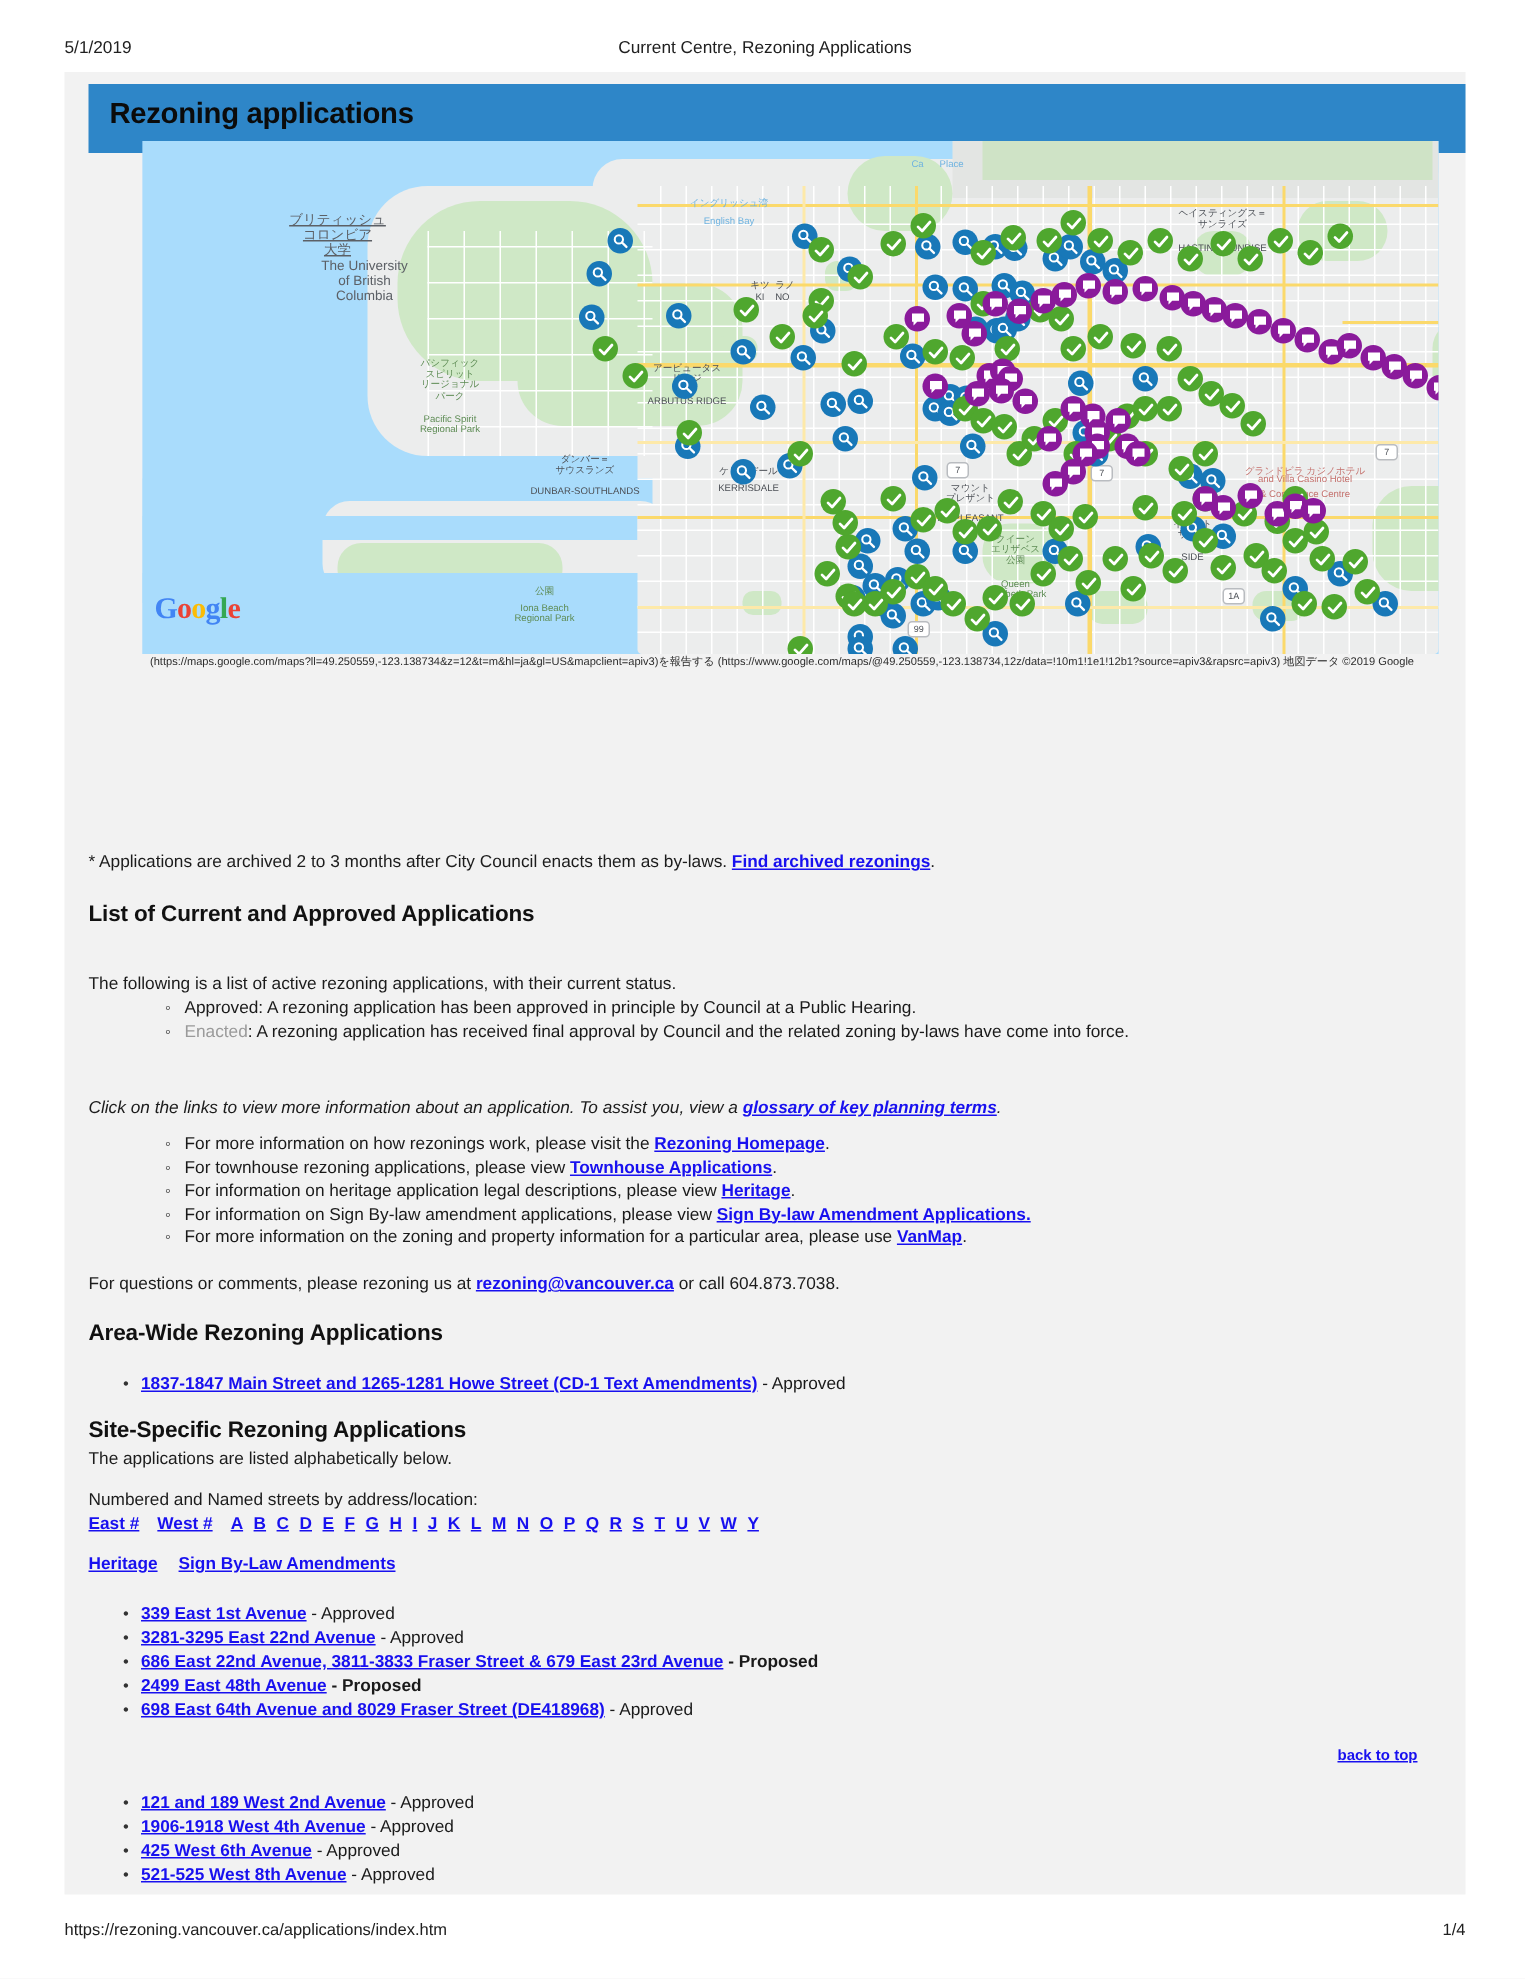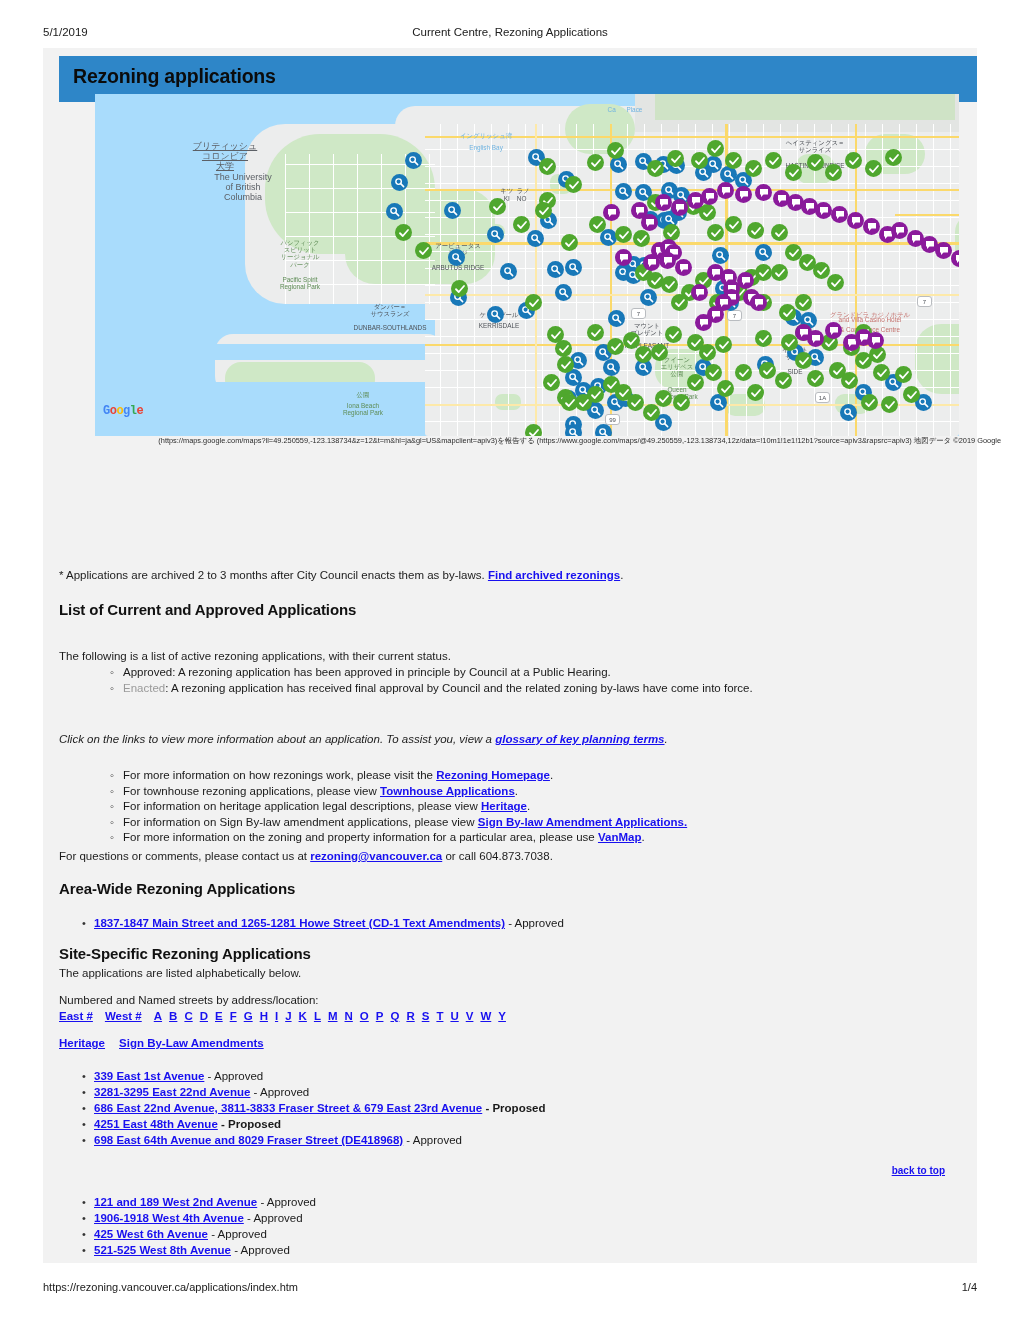"Google" .gmap-logo { font-family: Liberation Mono, monospace -> Liberation Serif, serif; font-size: 12px -> 20px }
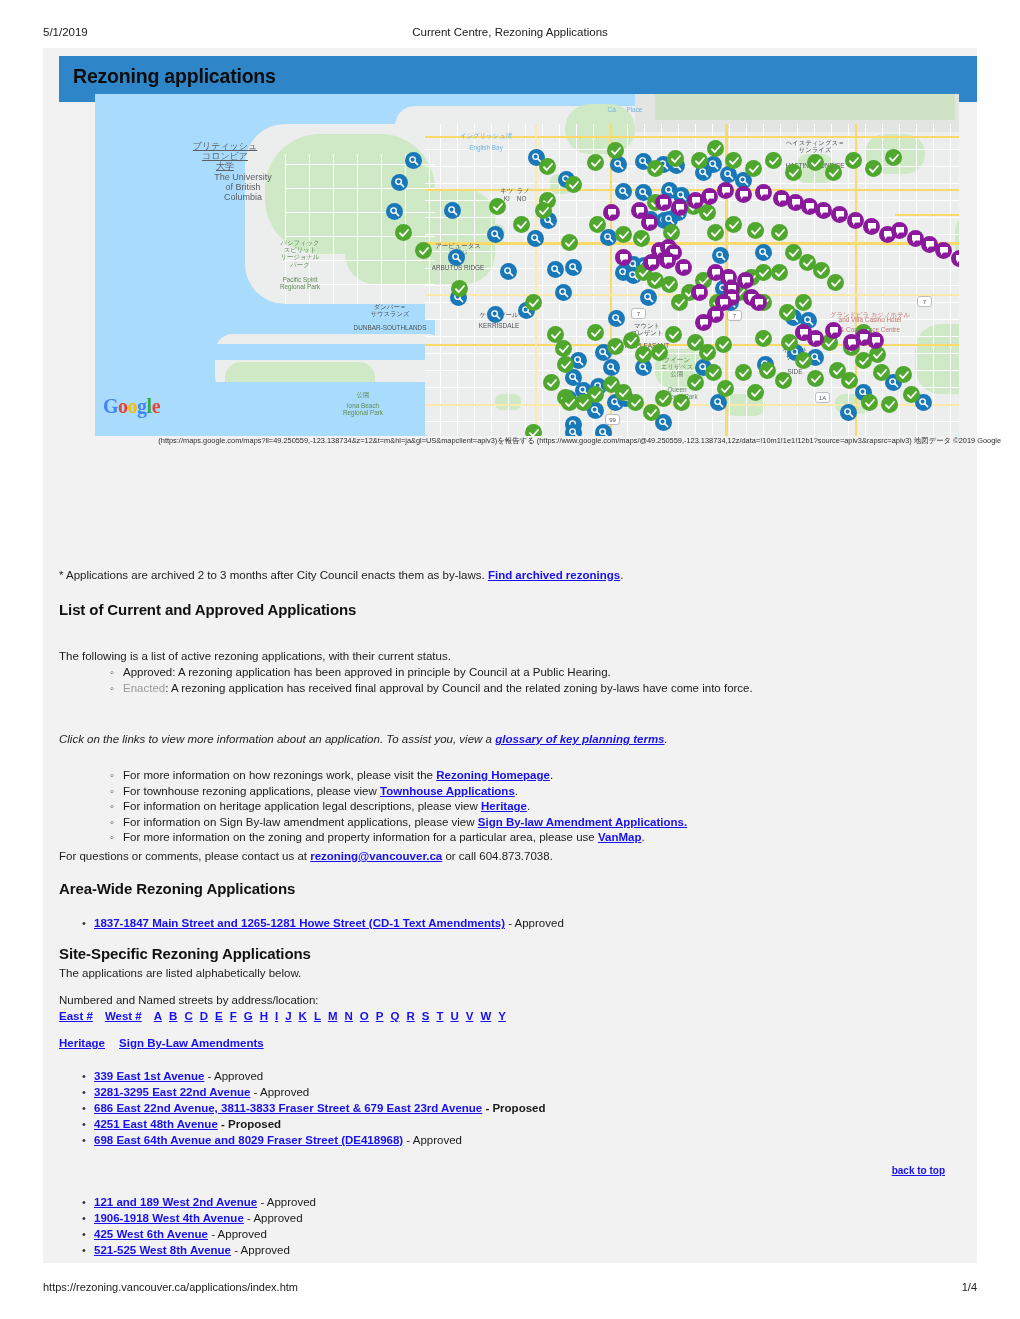"(https://maps.google.com/maps?ll=49.2505" .map-attrib { left: 40px -> 57px; text-align: right -> none }
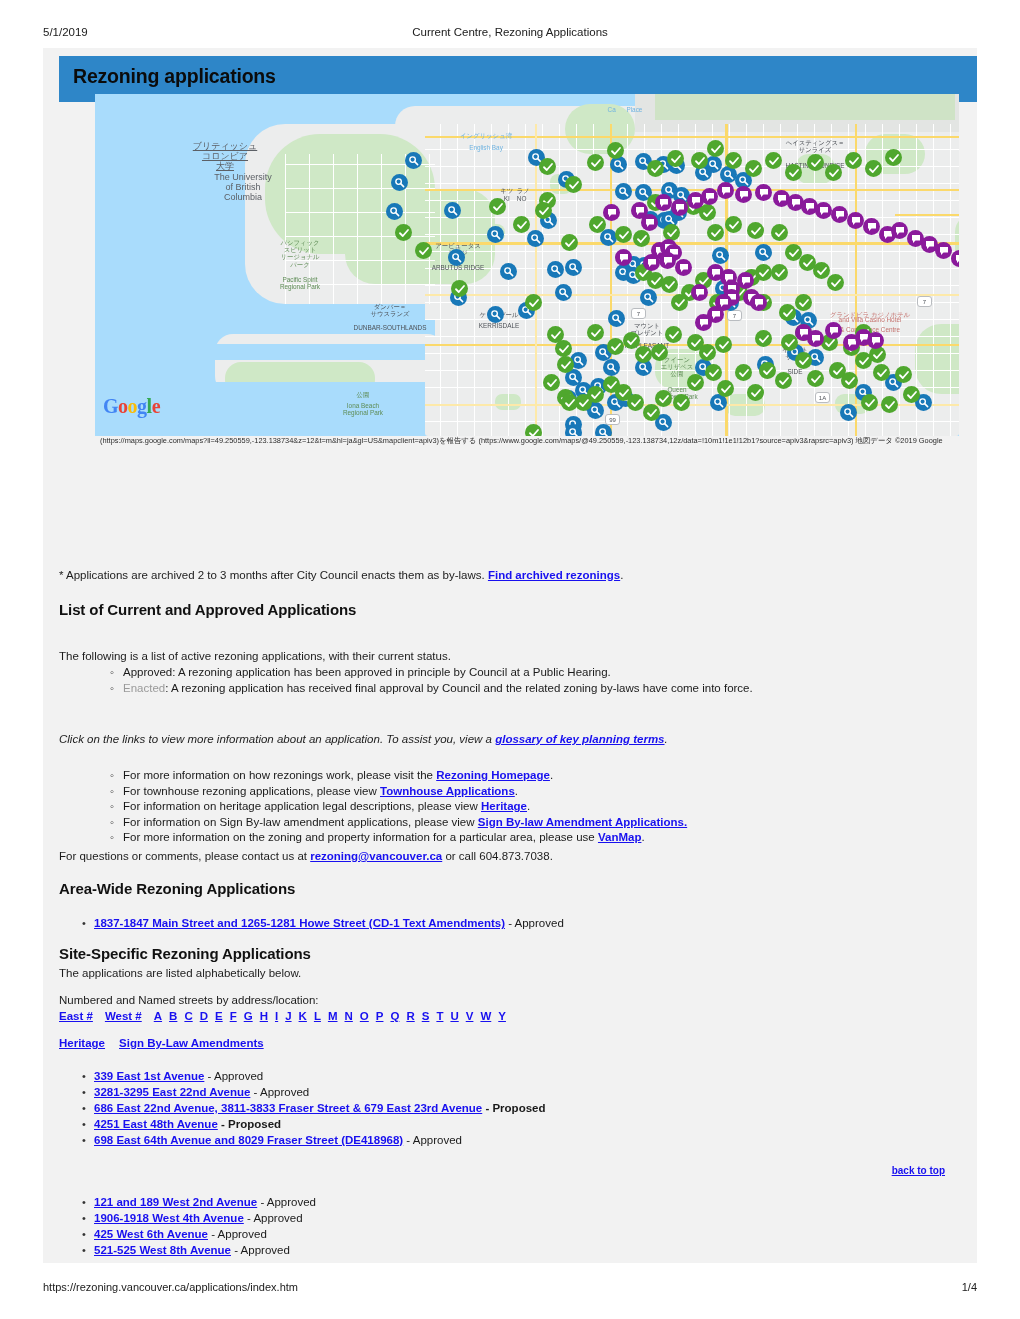"For more information on how" ul.b { top: 200px -> 188px }
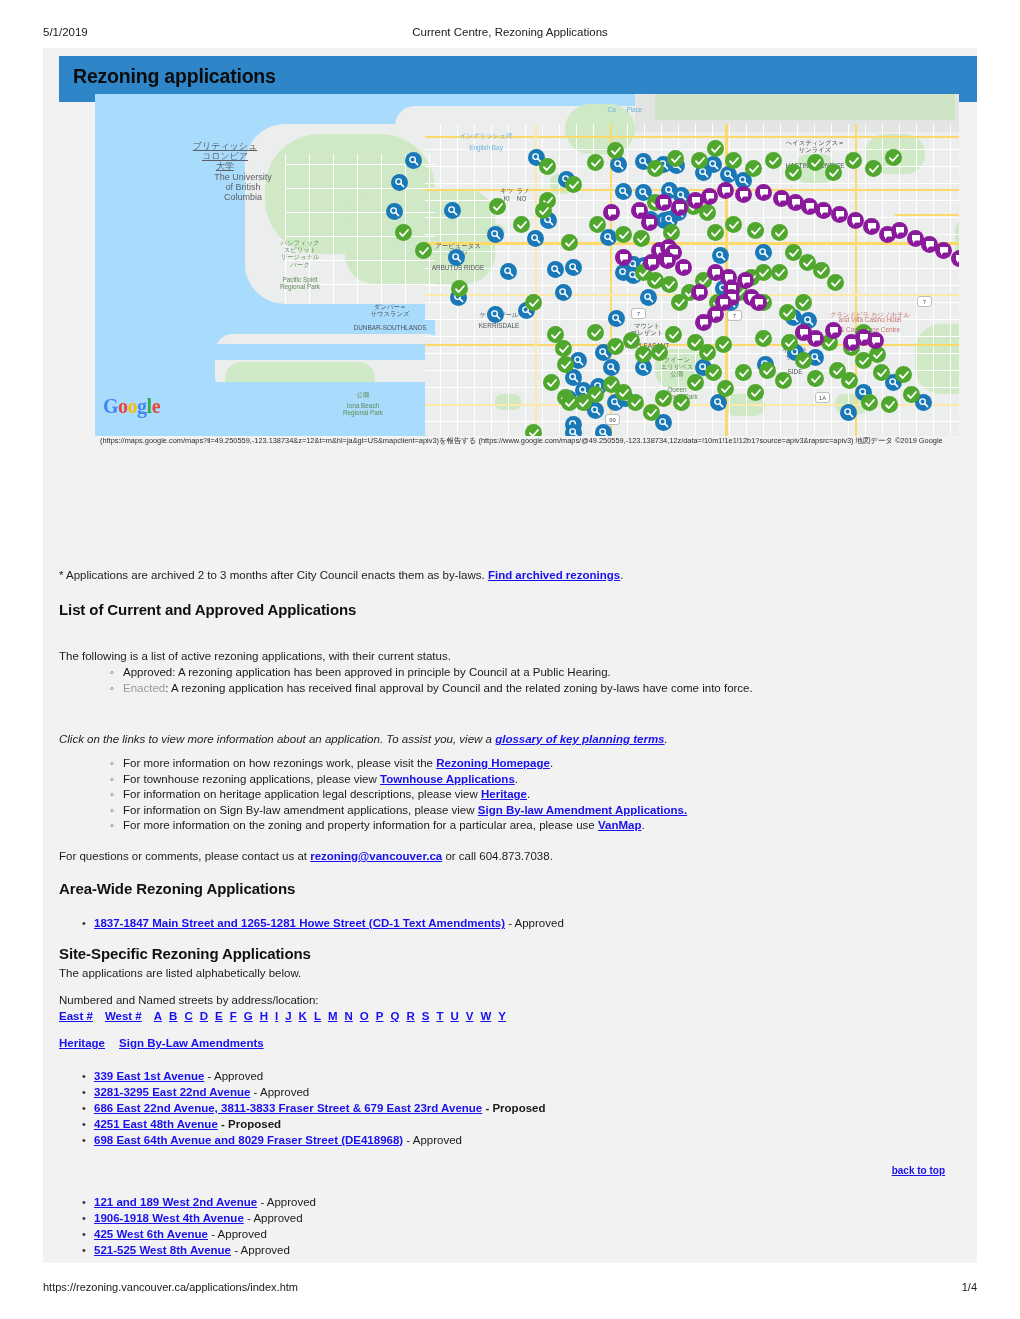"For questions or comments, please" span { text: contact -> rezoning }
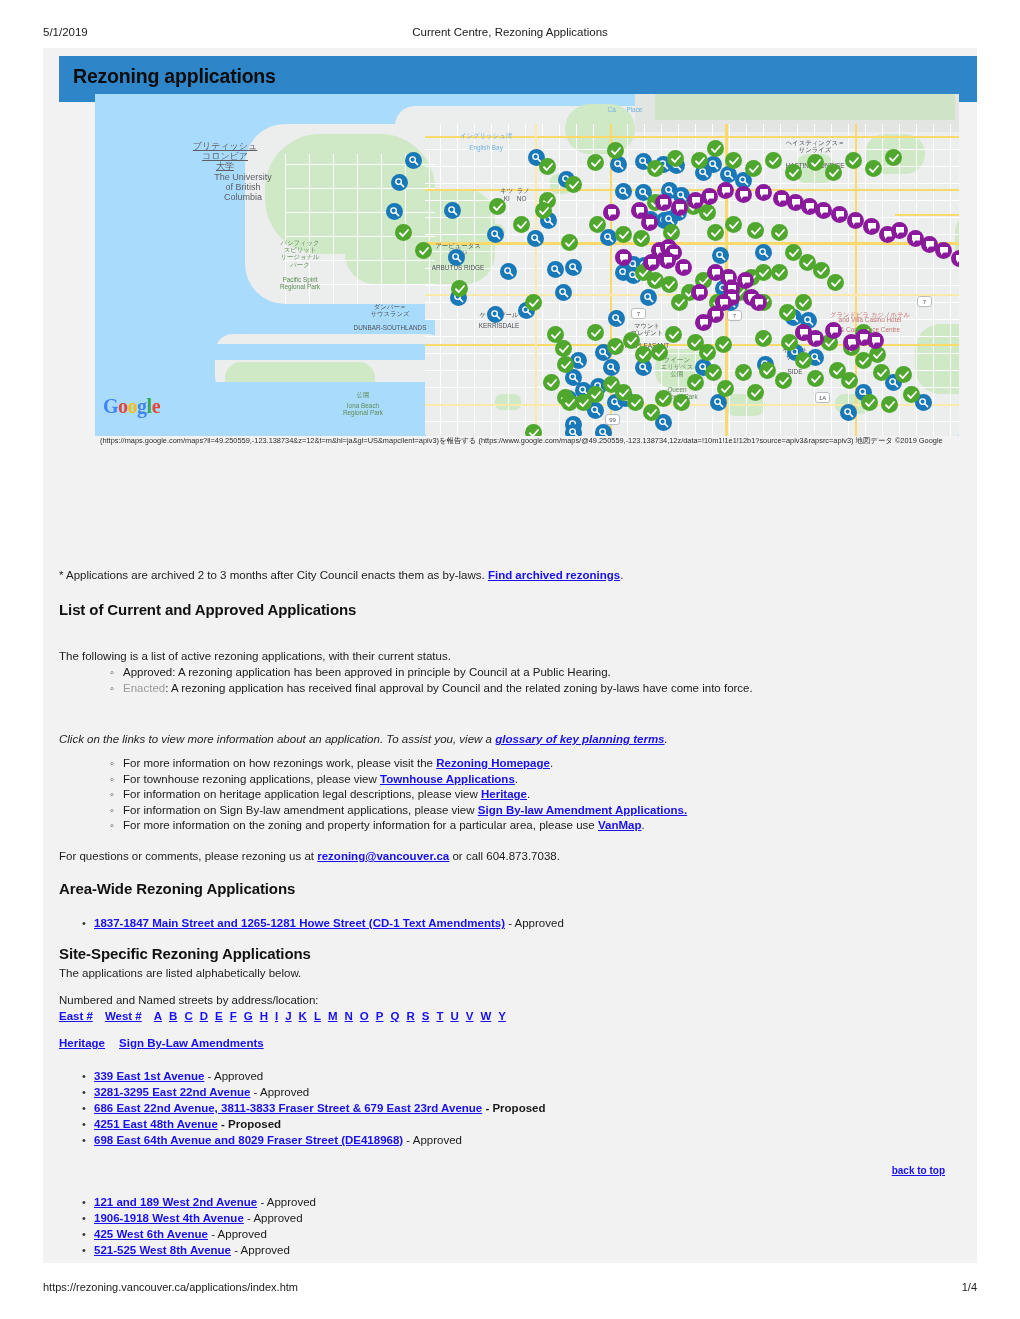"4251 East 48th Avenue" a.lnk { text: 4251 -> 2499 }
